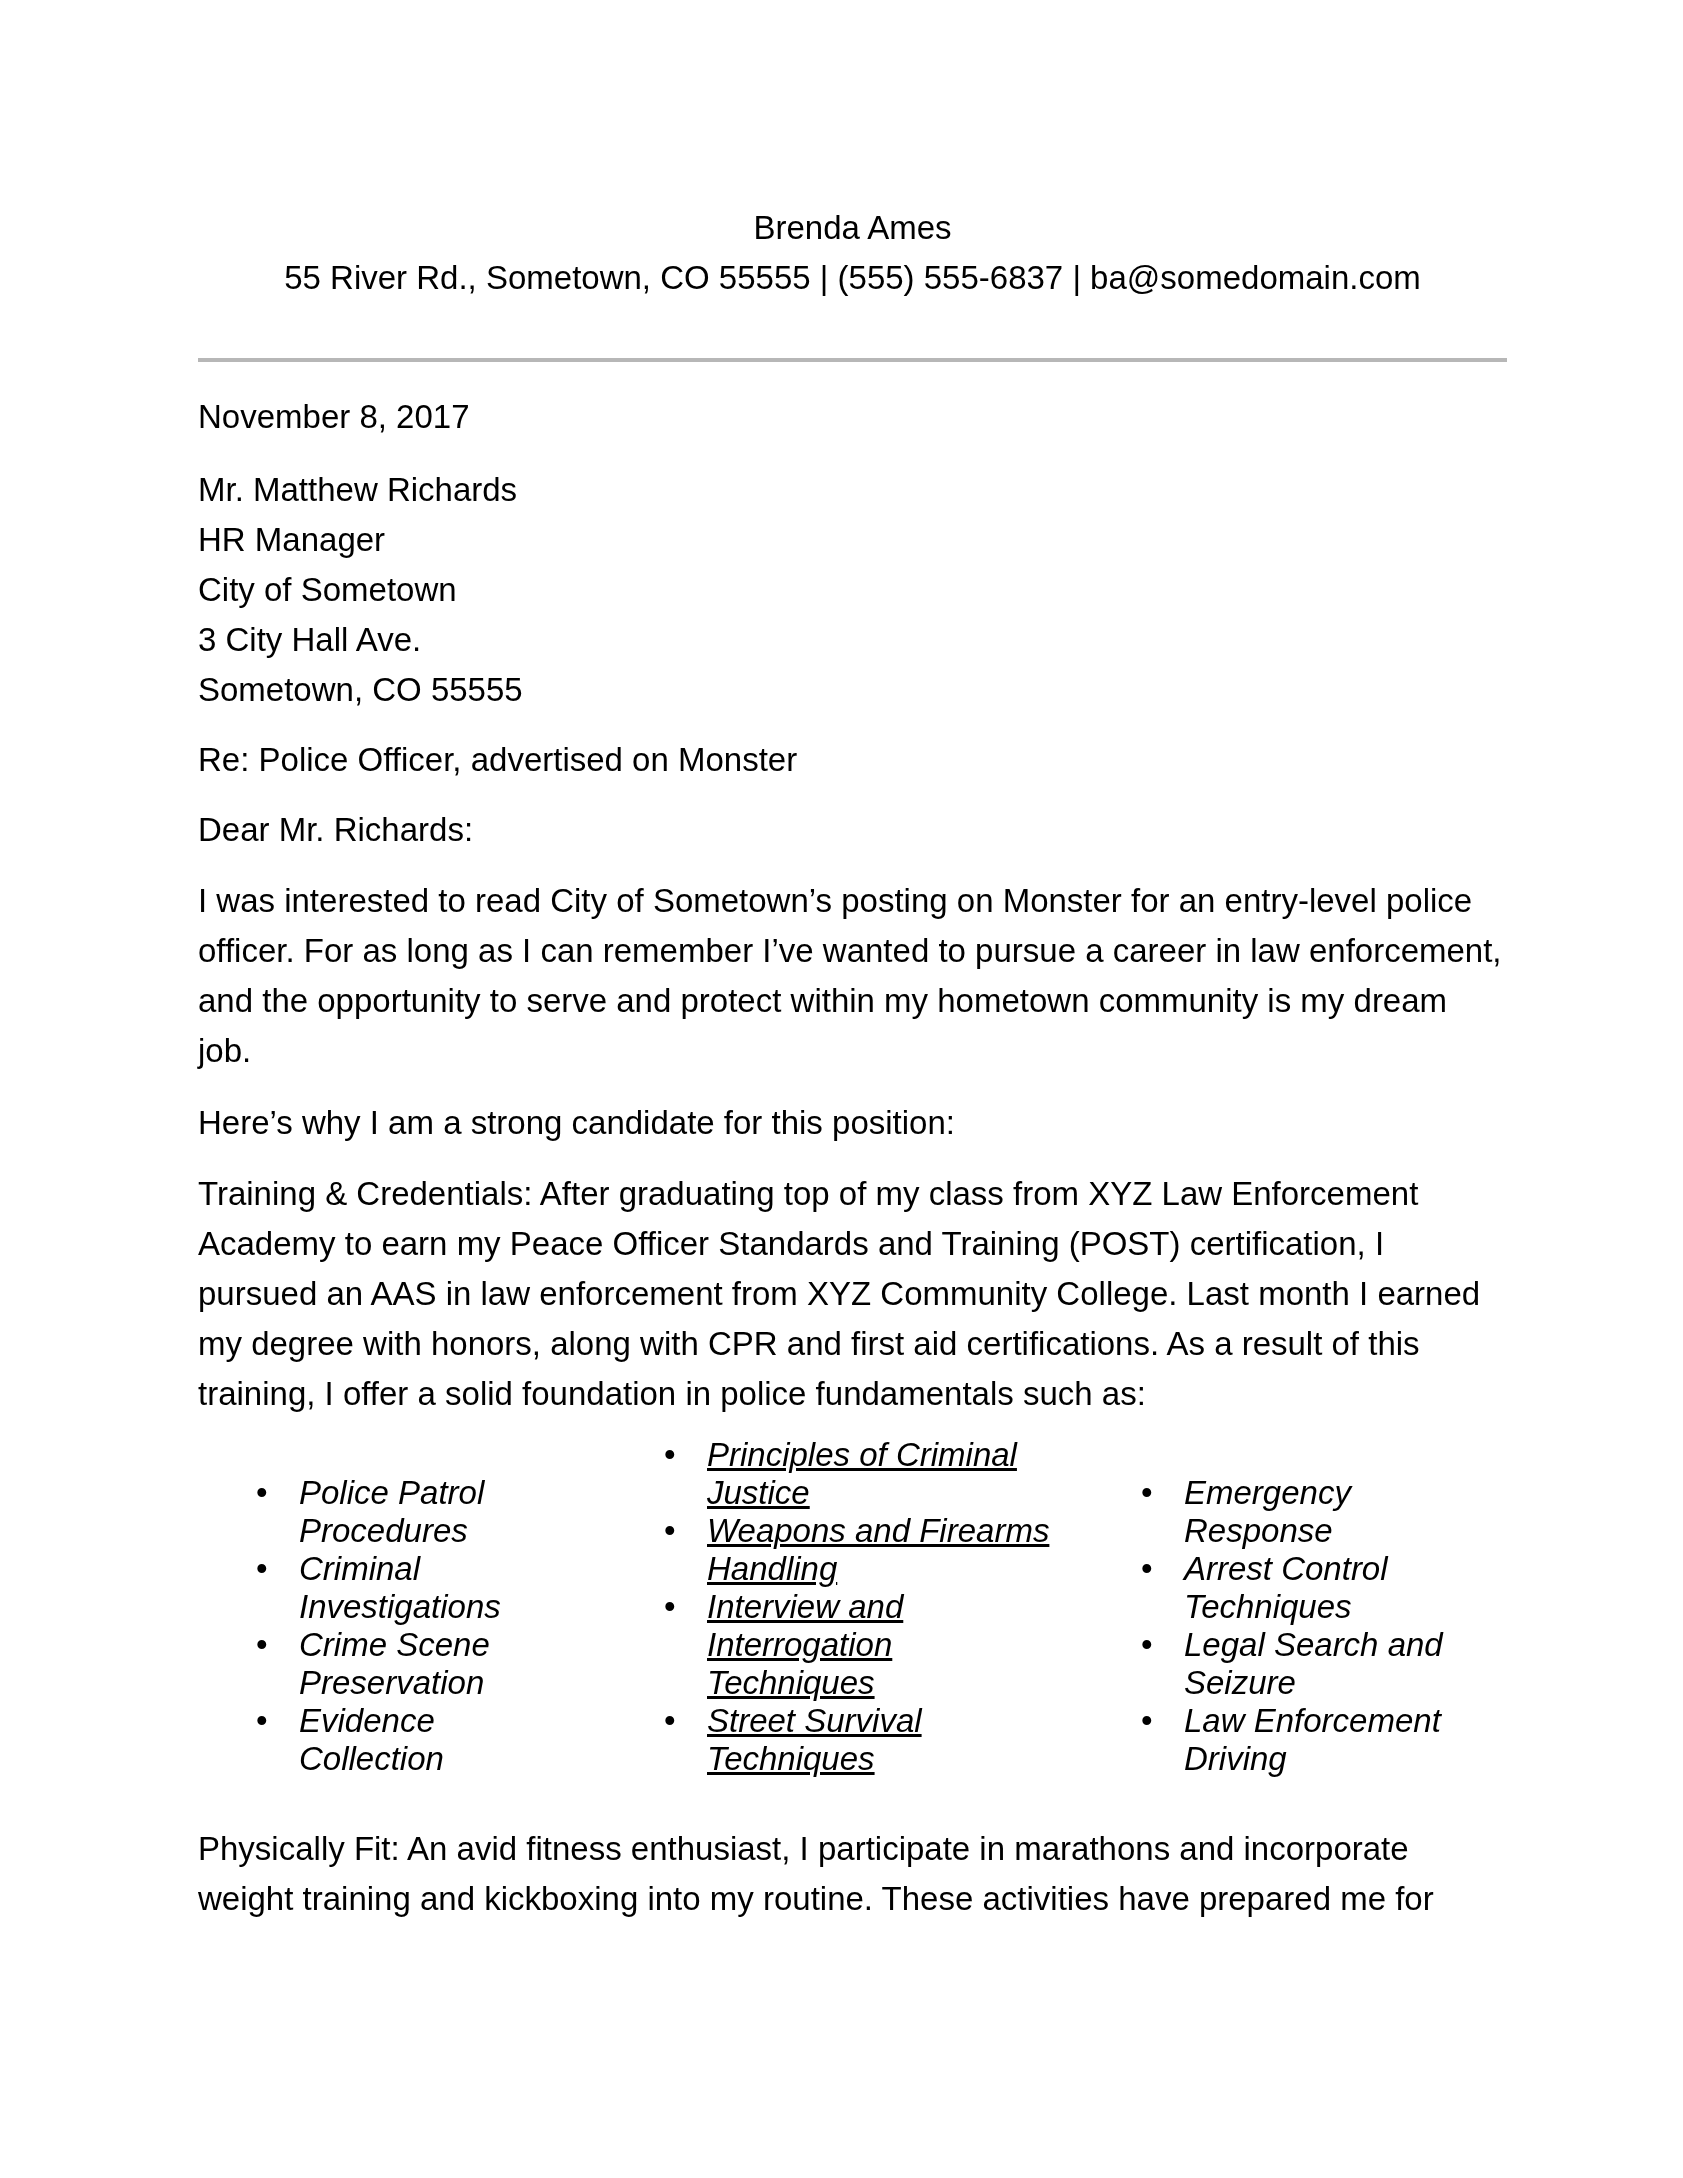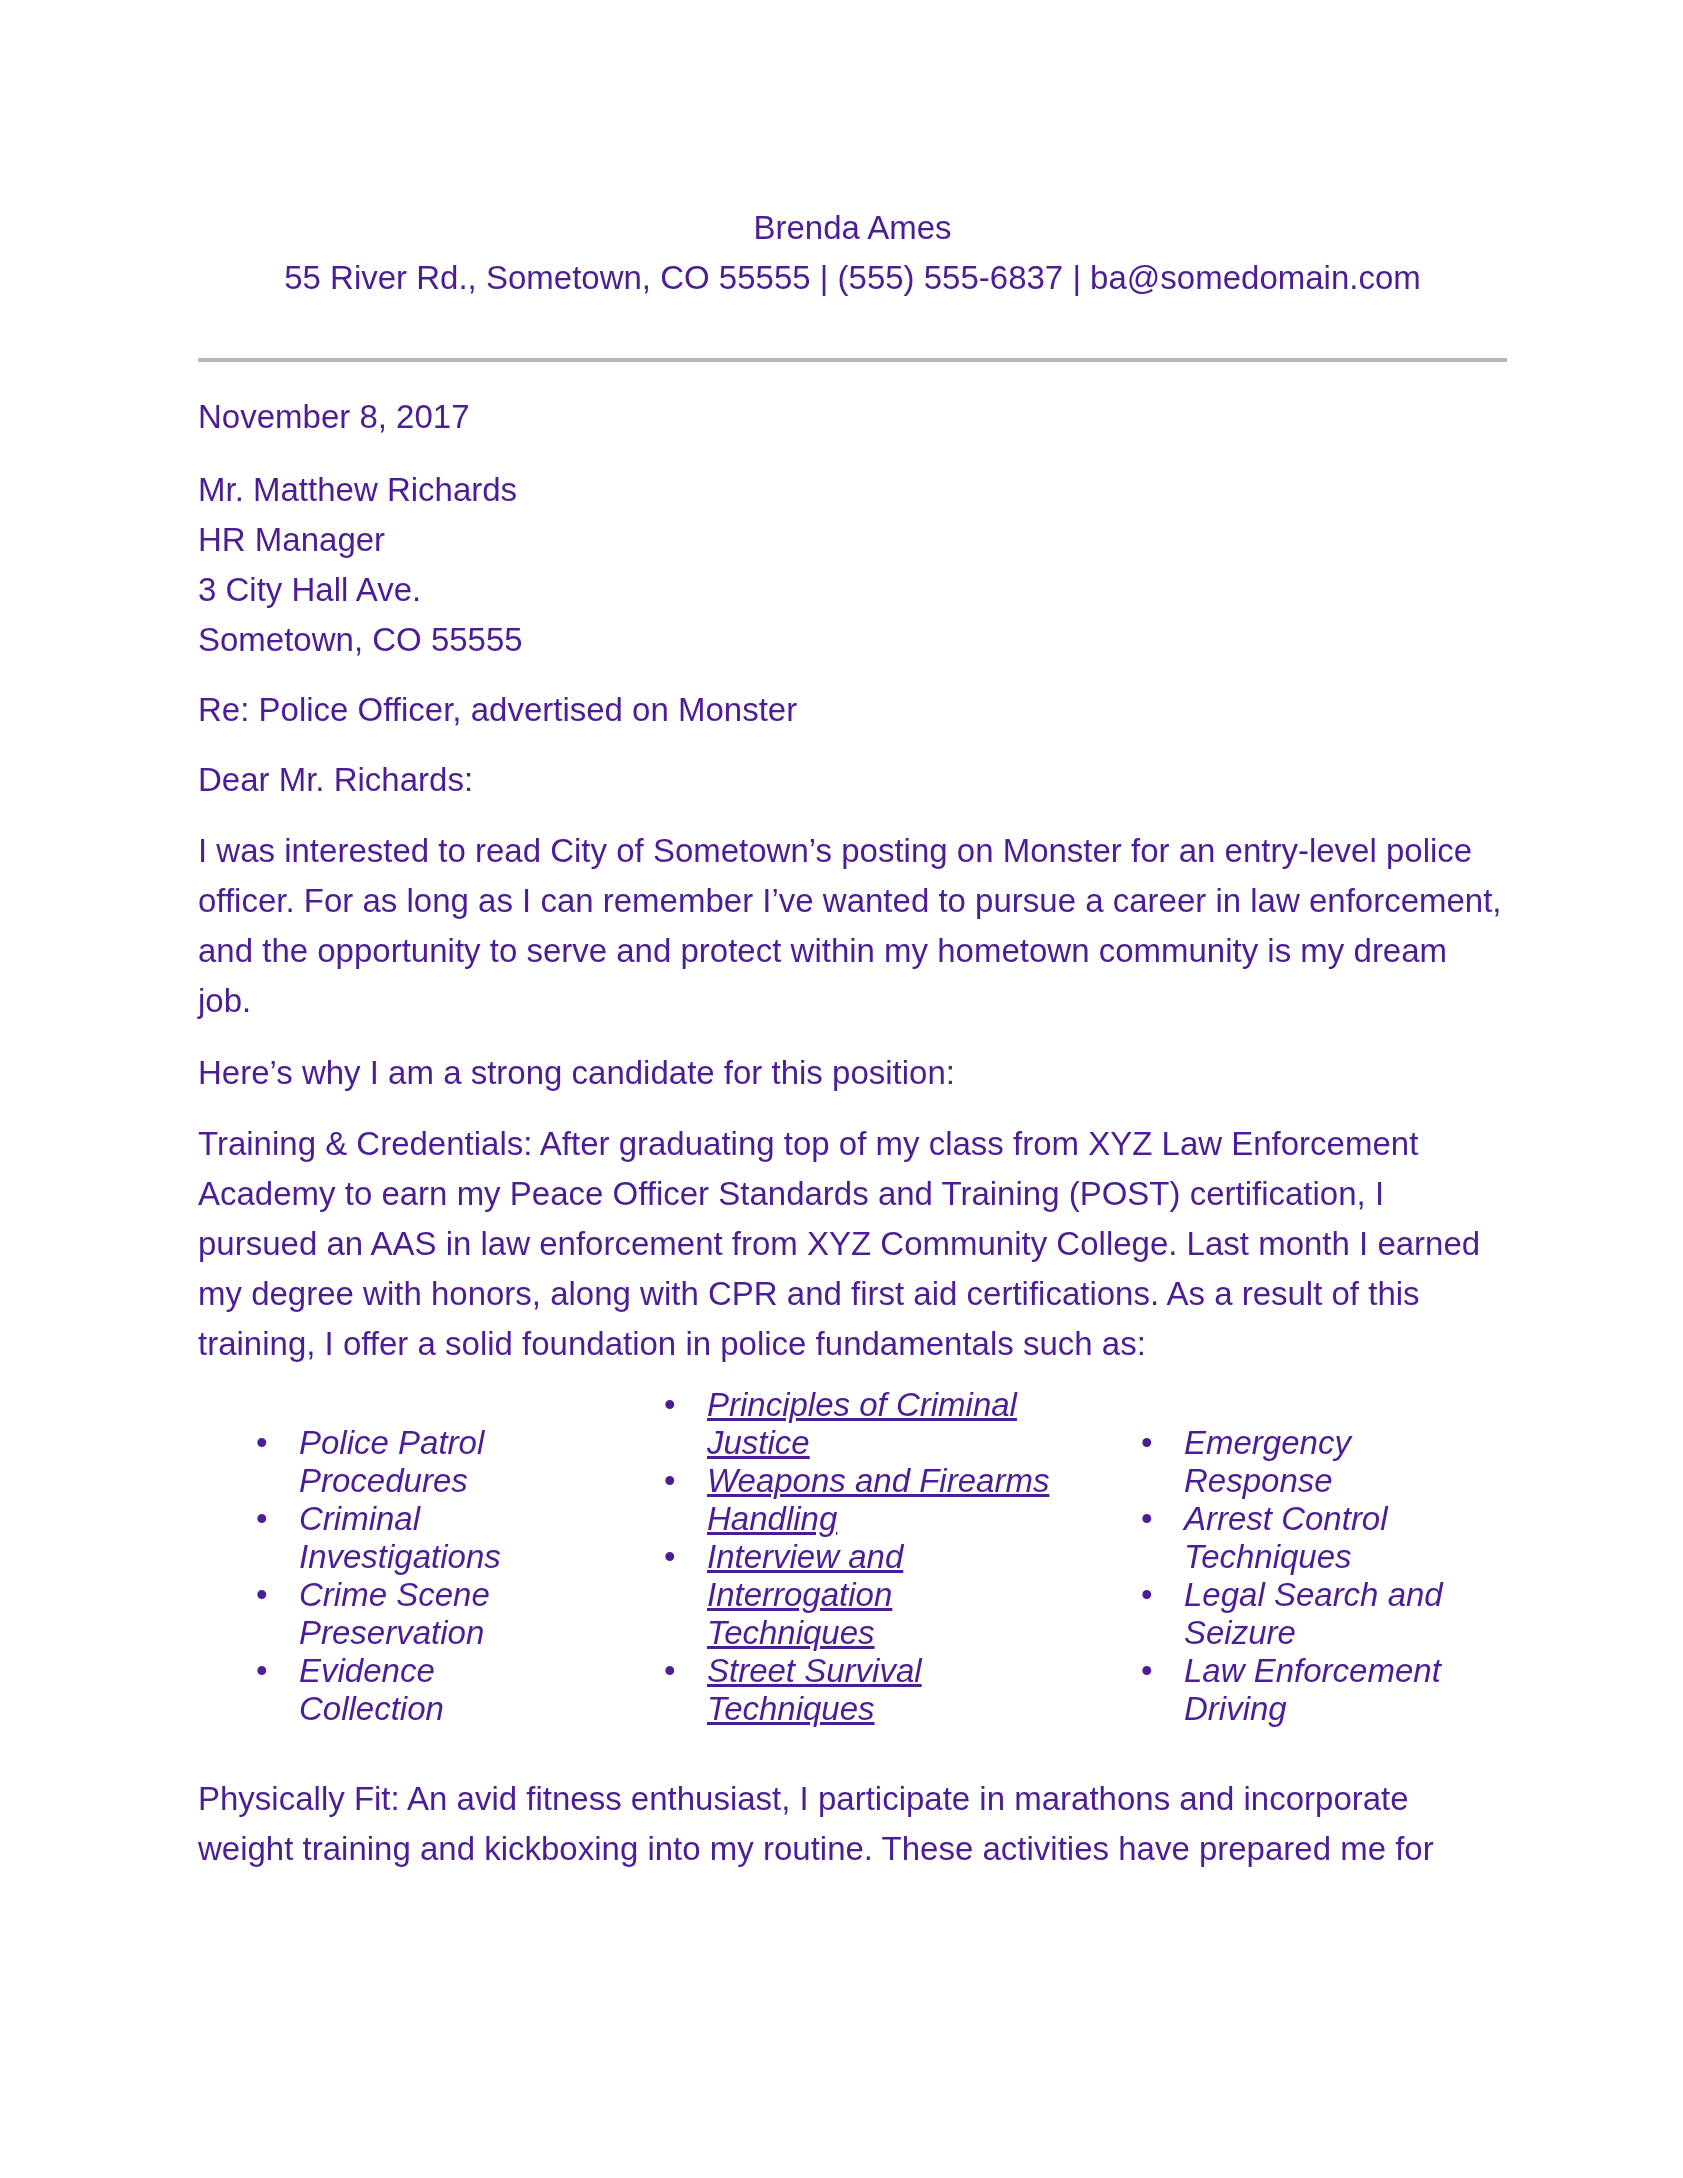"Brenda Ames" .page { color: #4c1d95 -> #000000 }
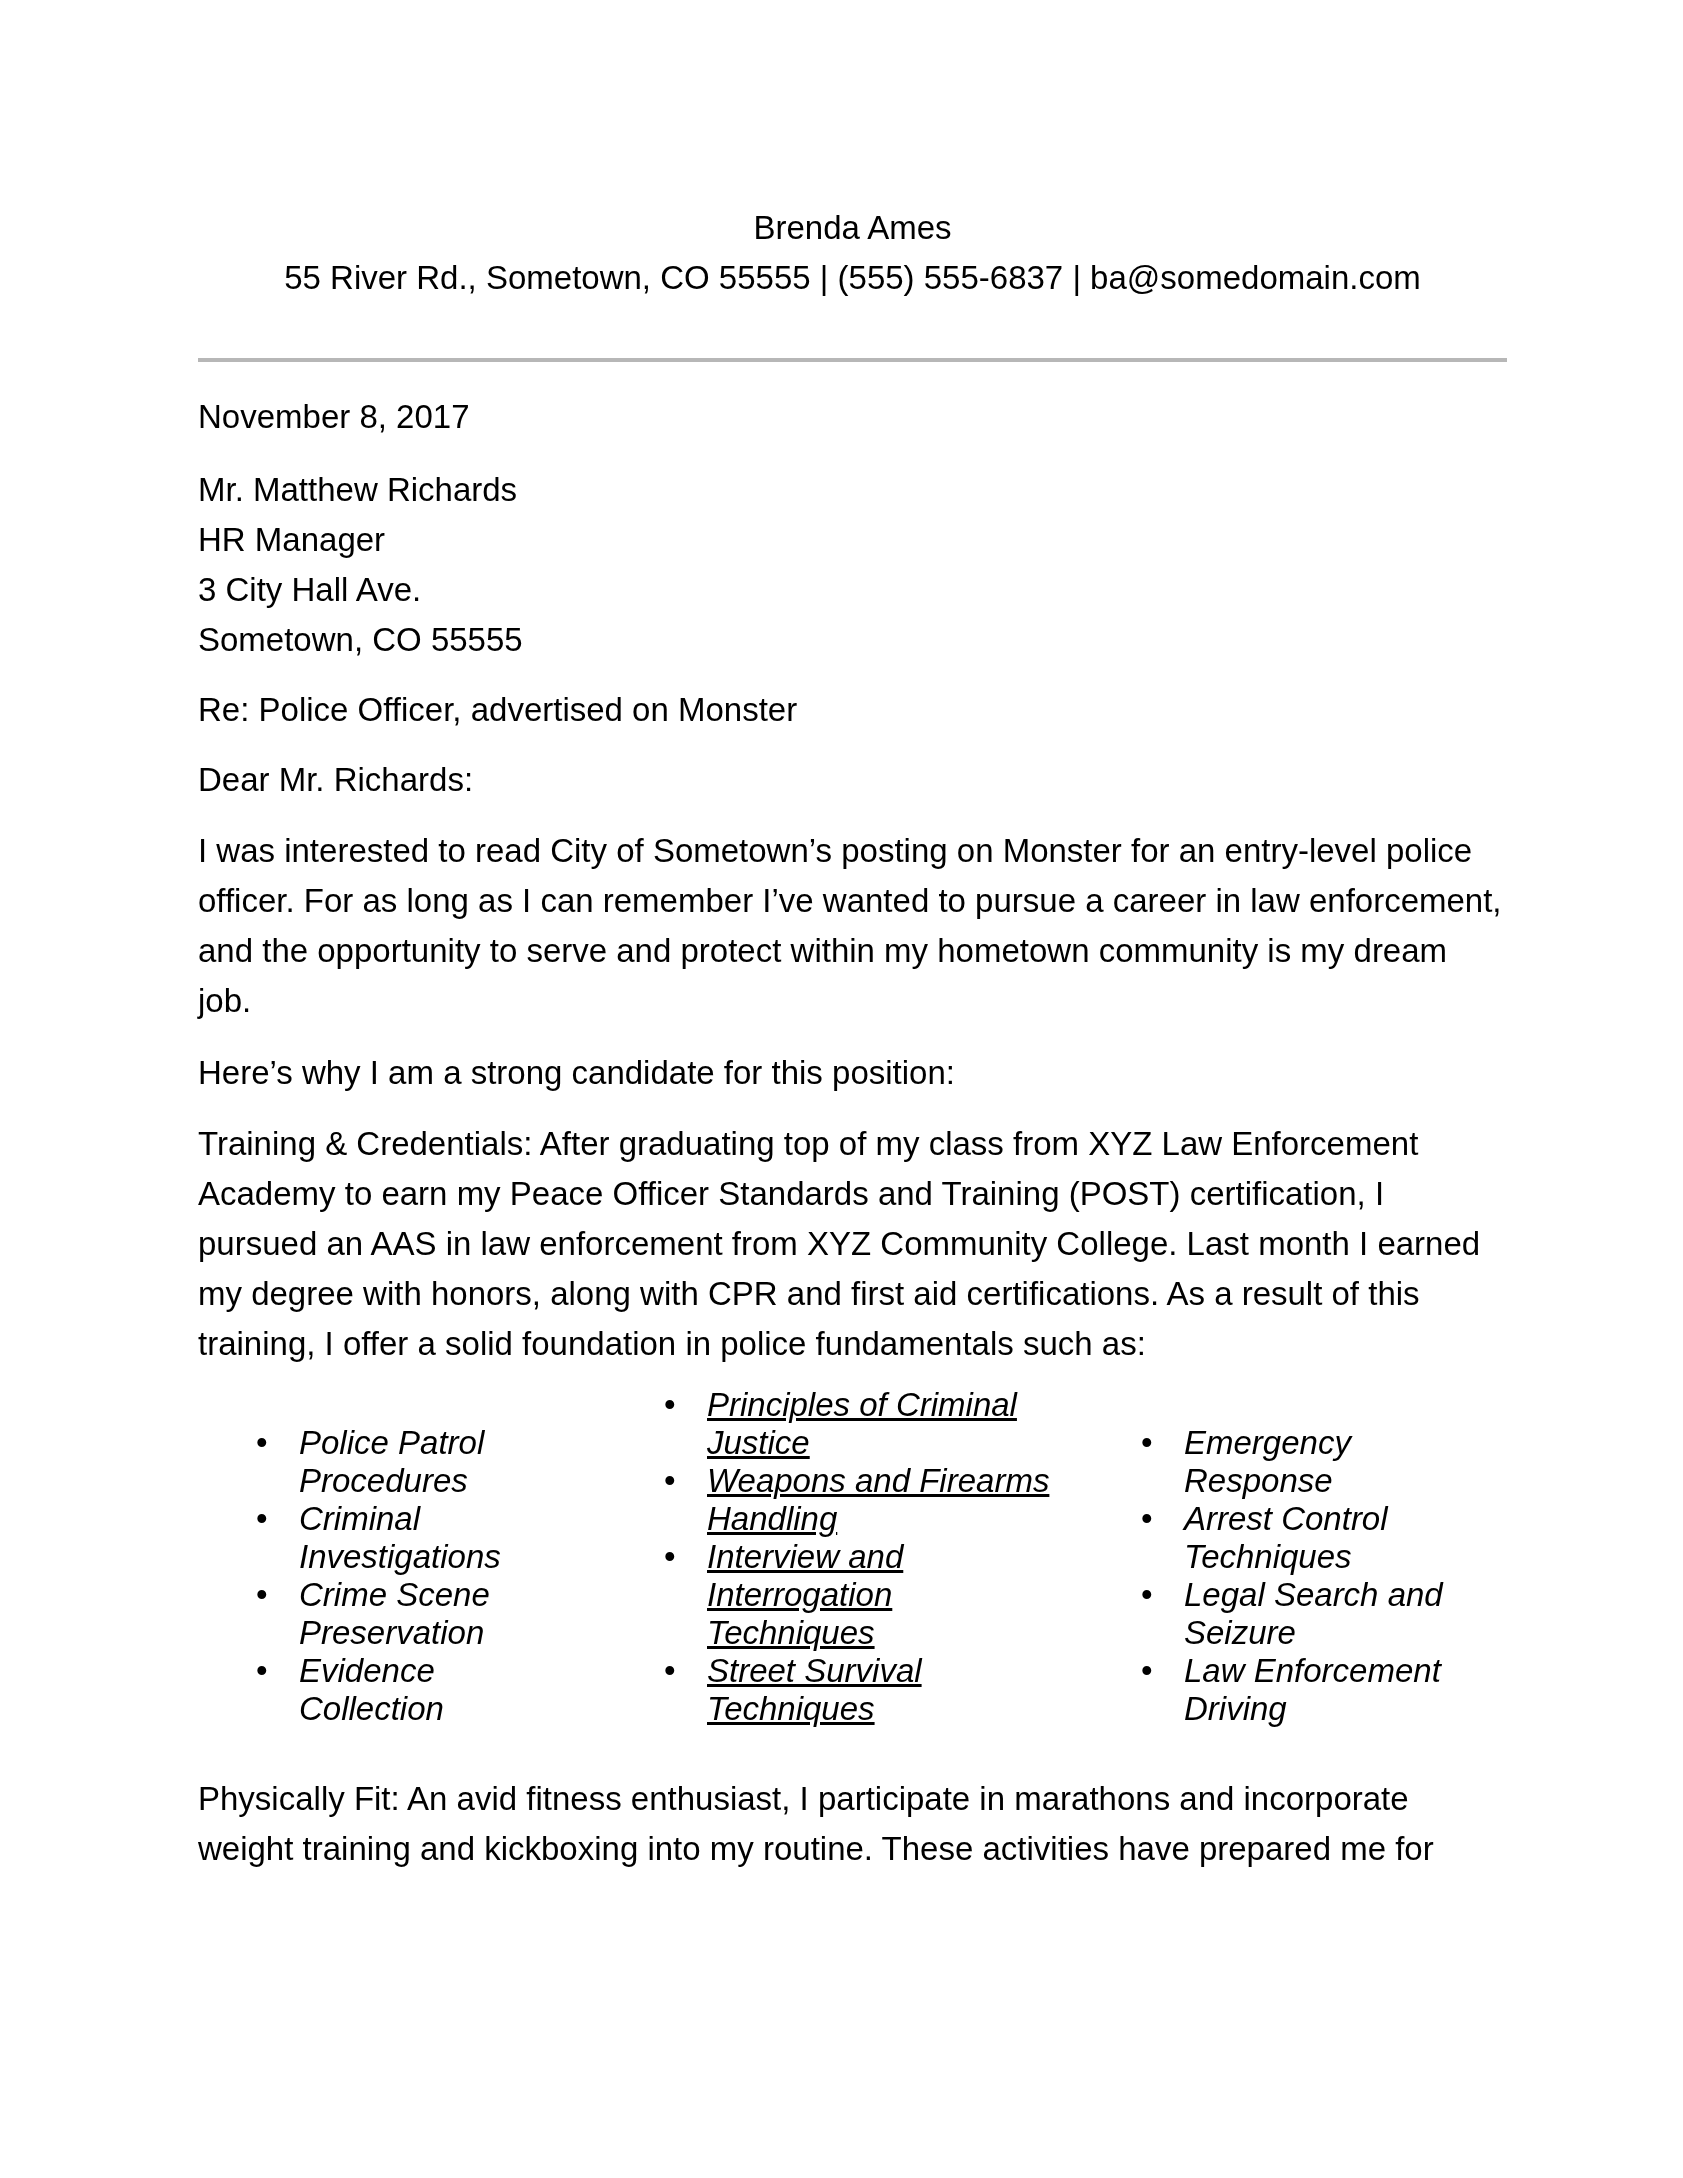"City of Sometown" div { html: none -> <div>City of Sometown</div> }
